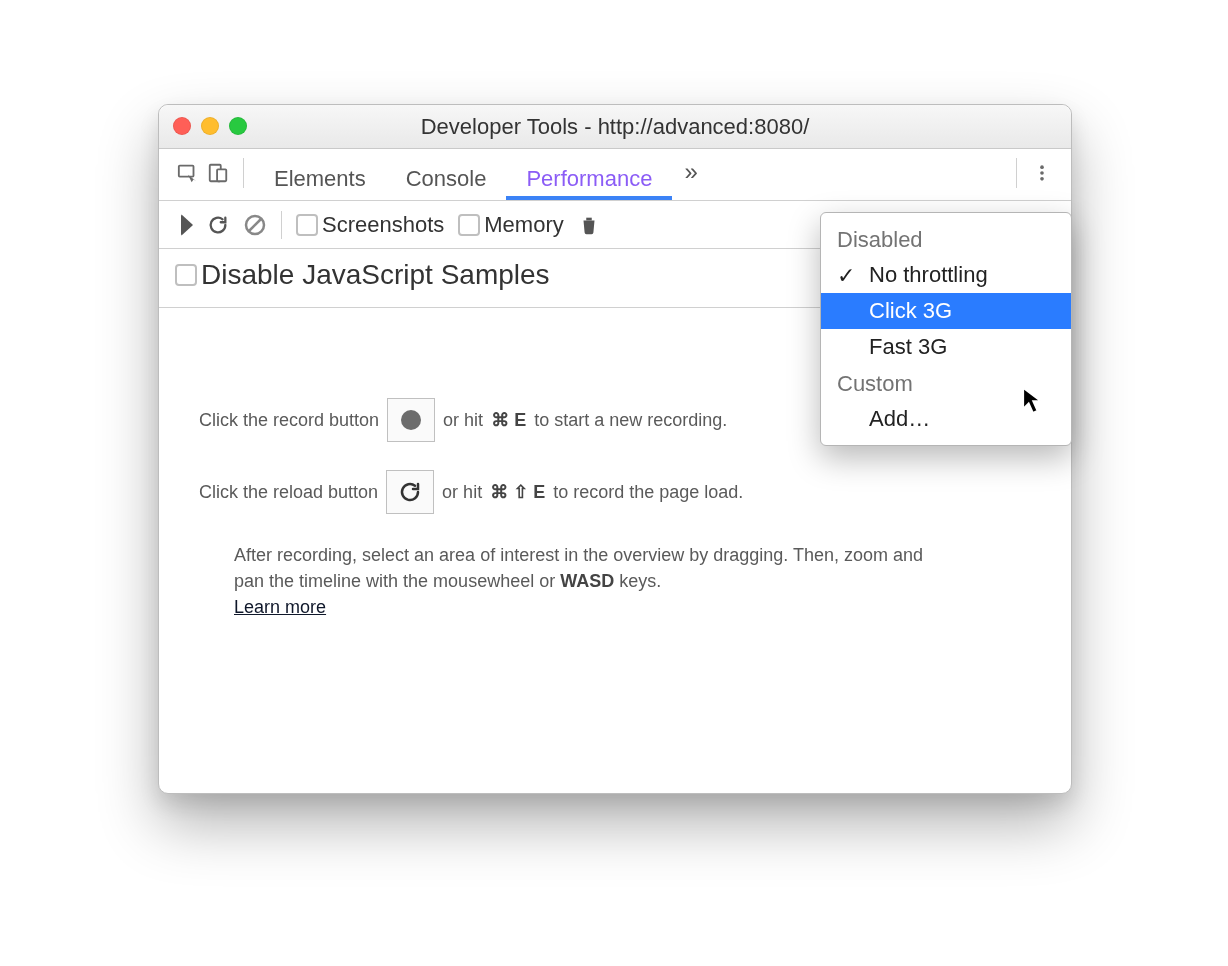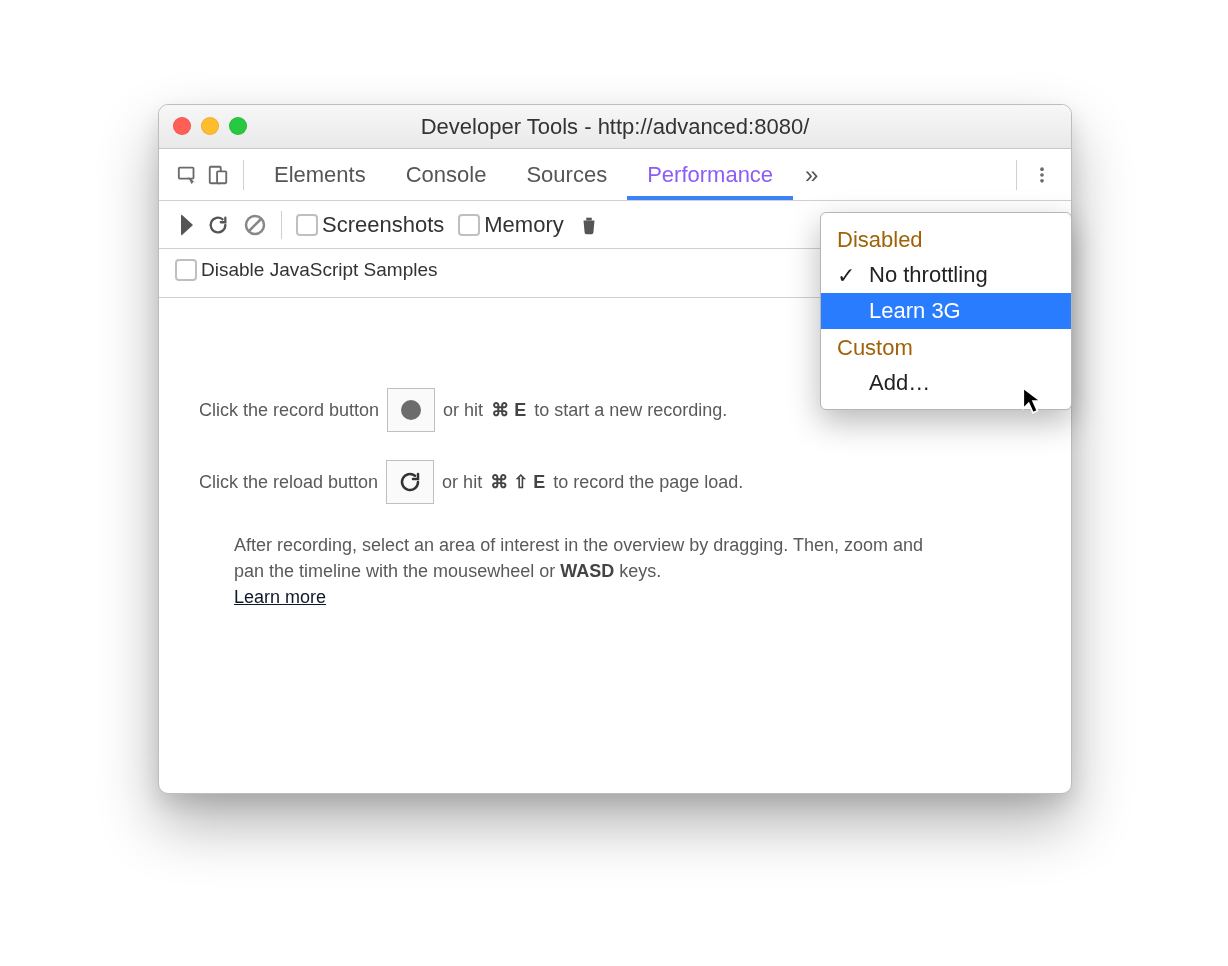"Elements" .tabbar { align-items: center -> none; padding: 0 14px 0 14px -> 9px 14px 0 14px }
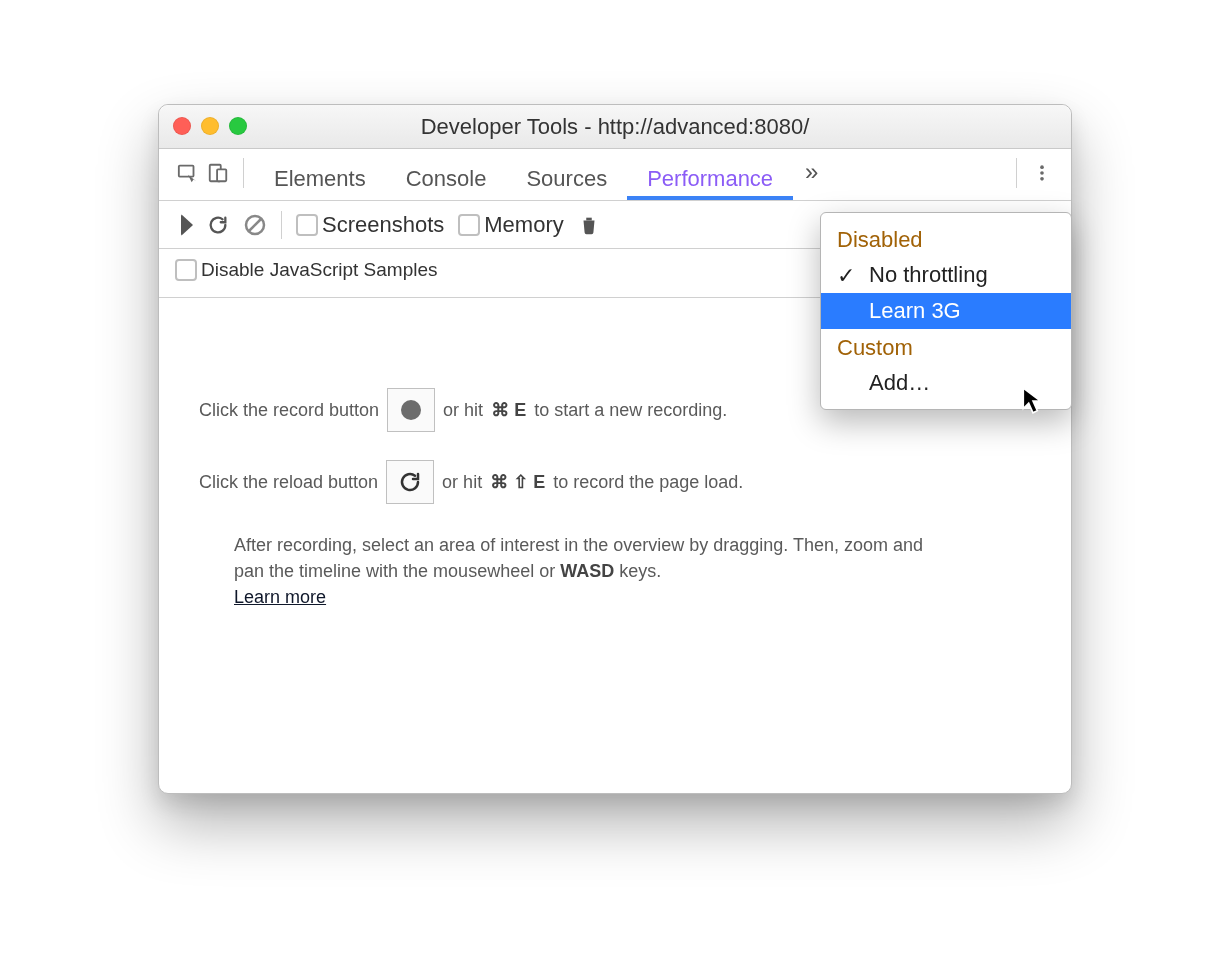"Sources" div.tab { html: <div>Sources</div> -> none }
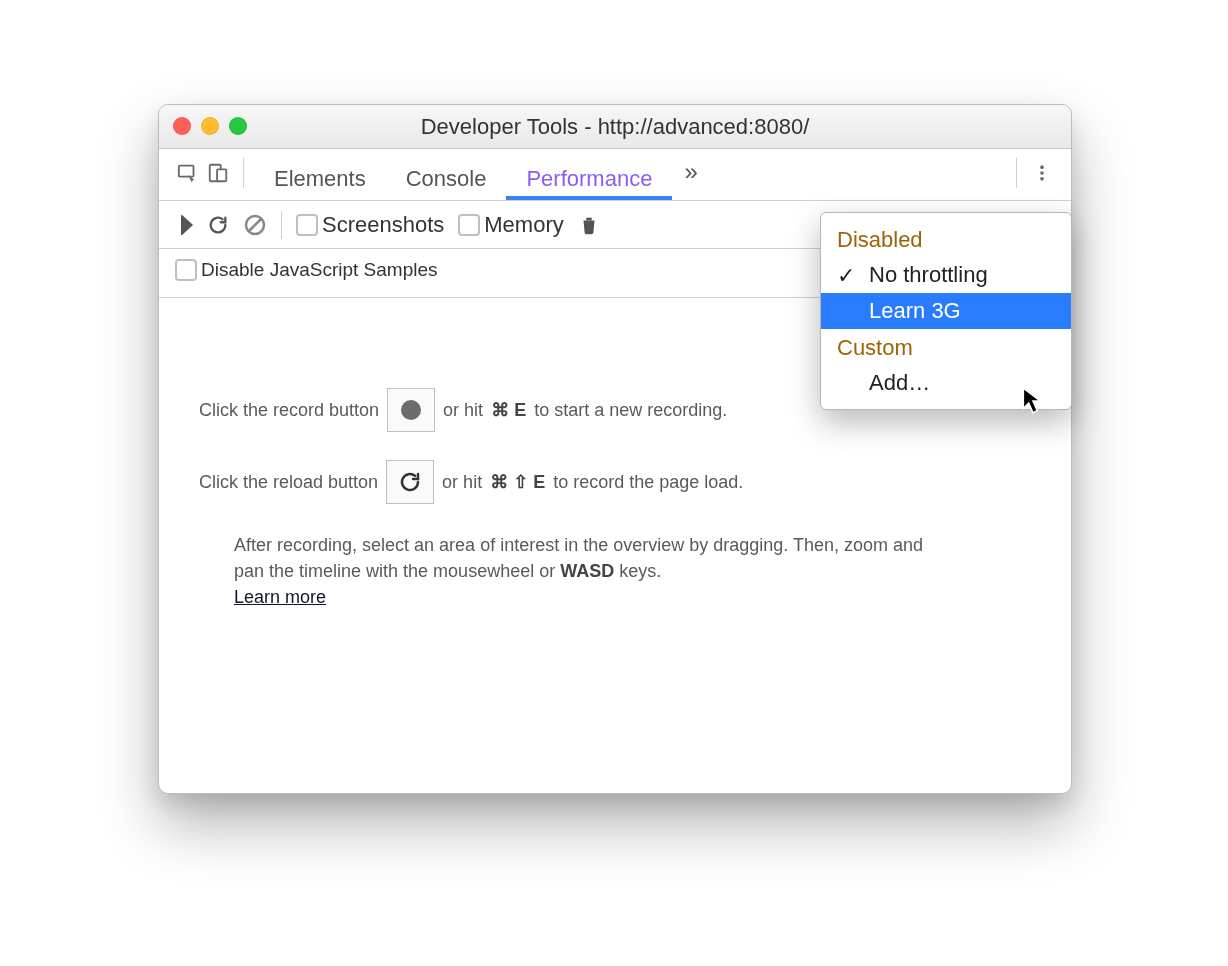"Disabled" .dropdown .group-label { color: #a16207 -> #737373 }
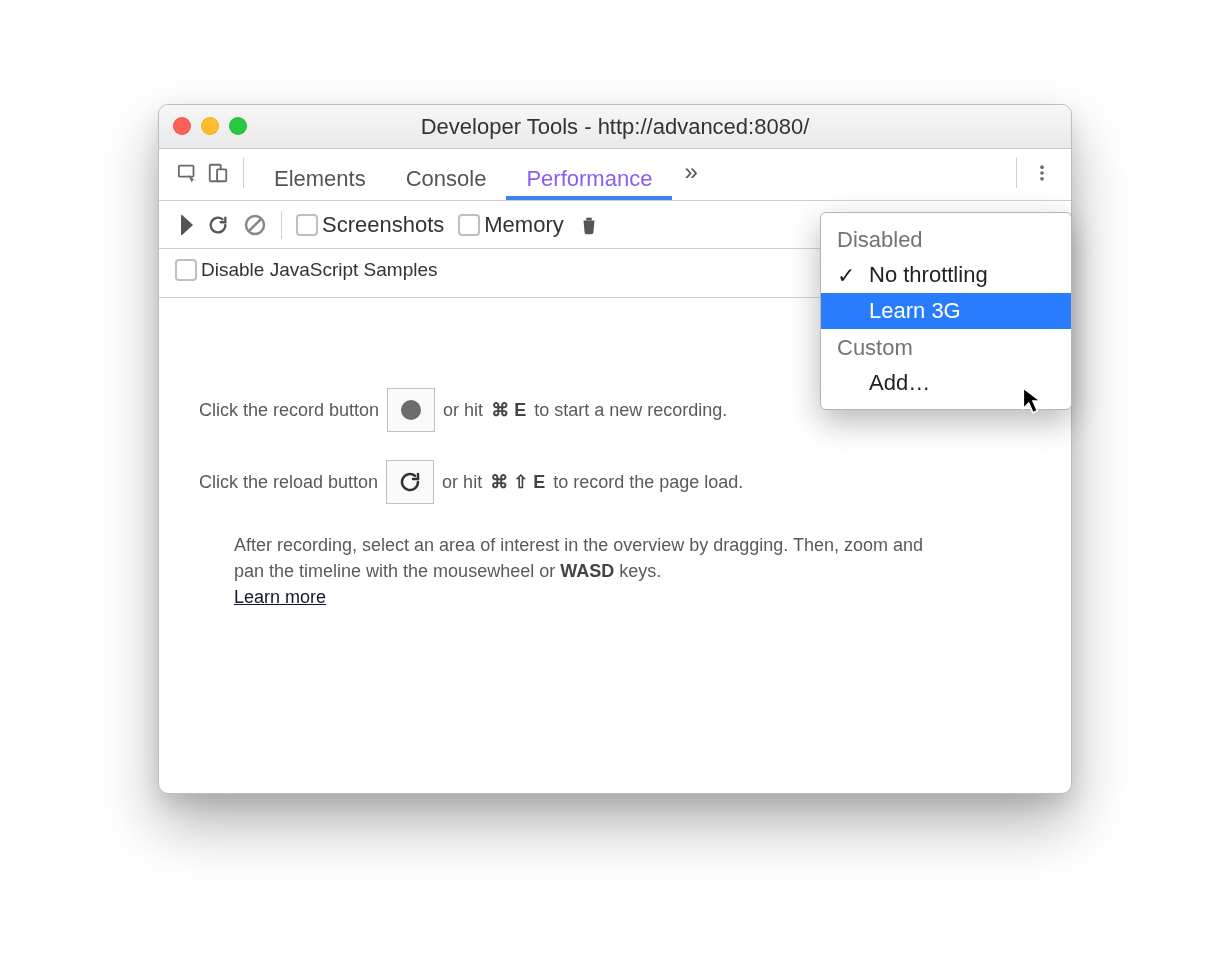"Disable JavaScript Samples" .settings-row { font-size: 19px -> 28px }
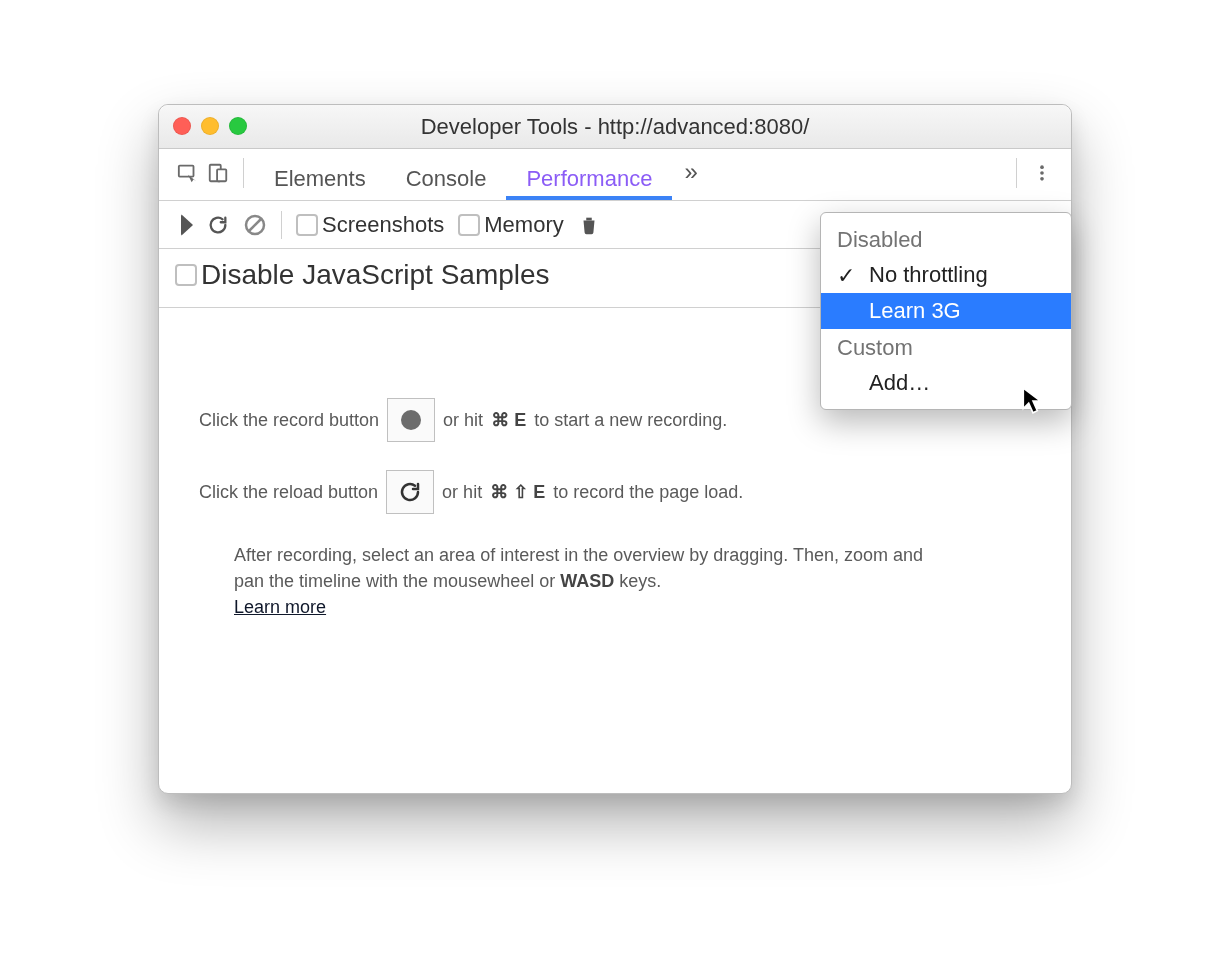"Learn 3G" span { text: Learn -> Click }
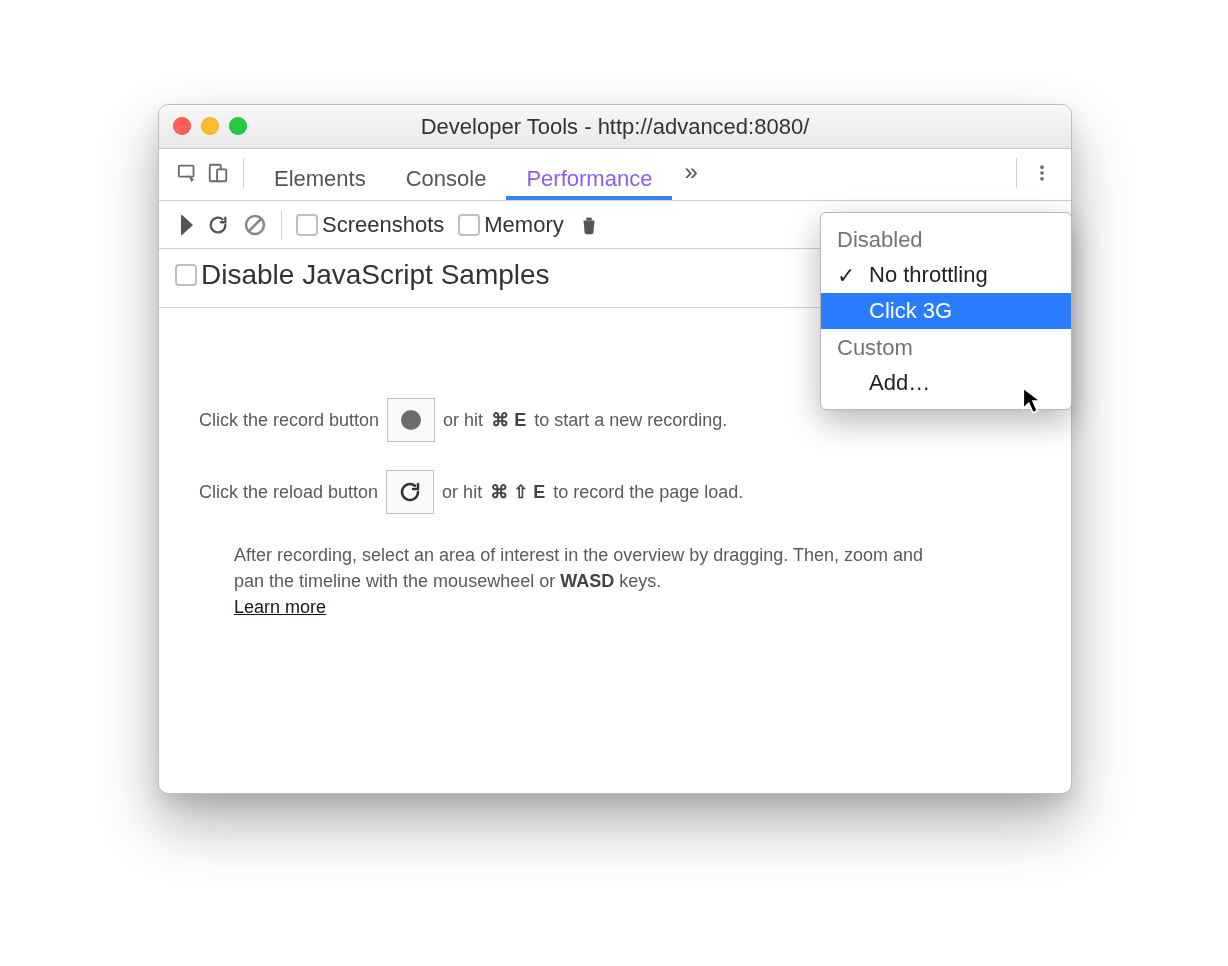"Fast 3G" div.opt { html: none -> <div> <span>Fast 3G</span> </div> }
